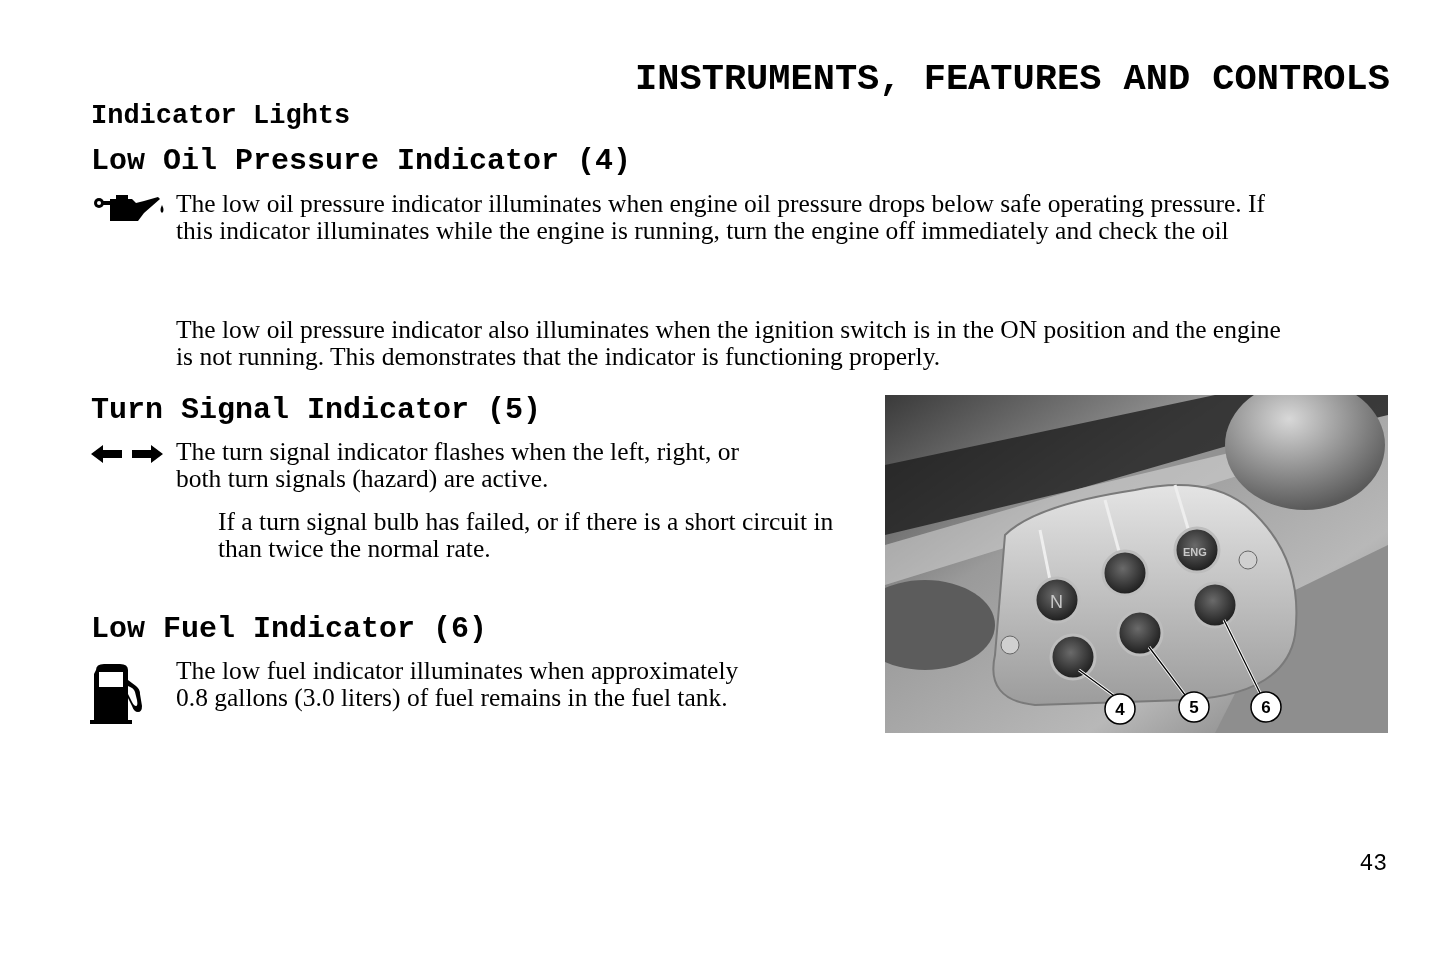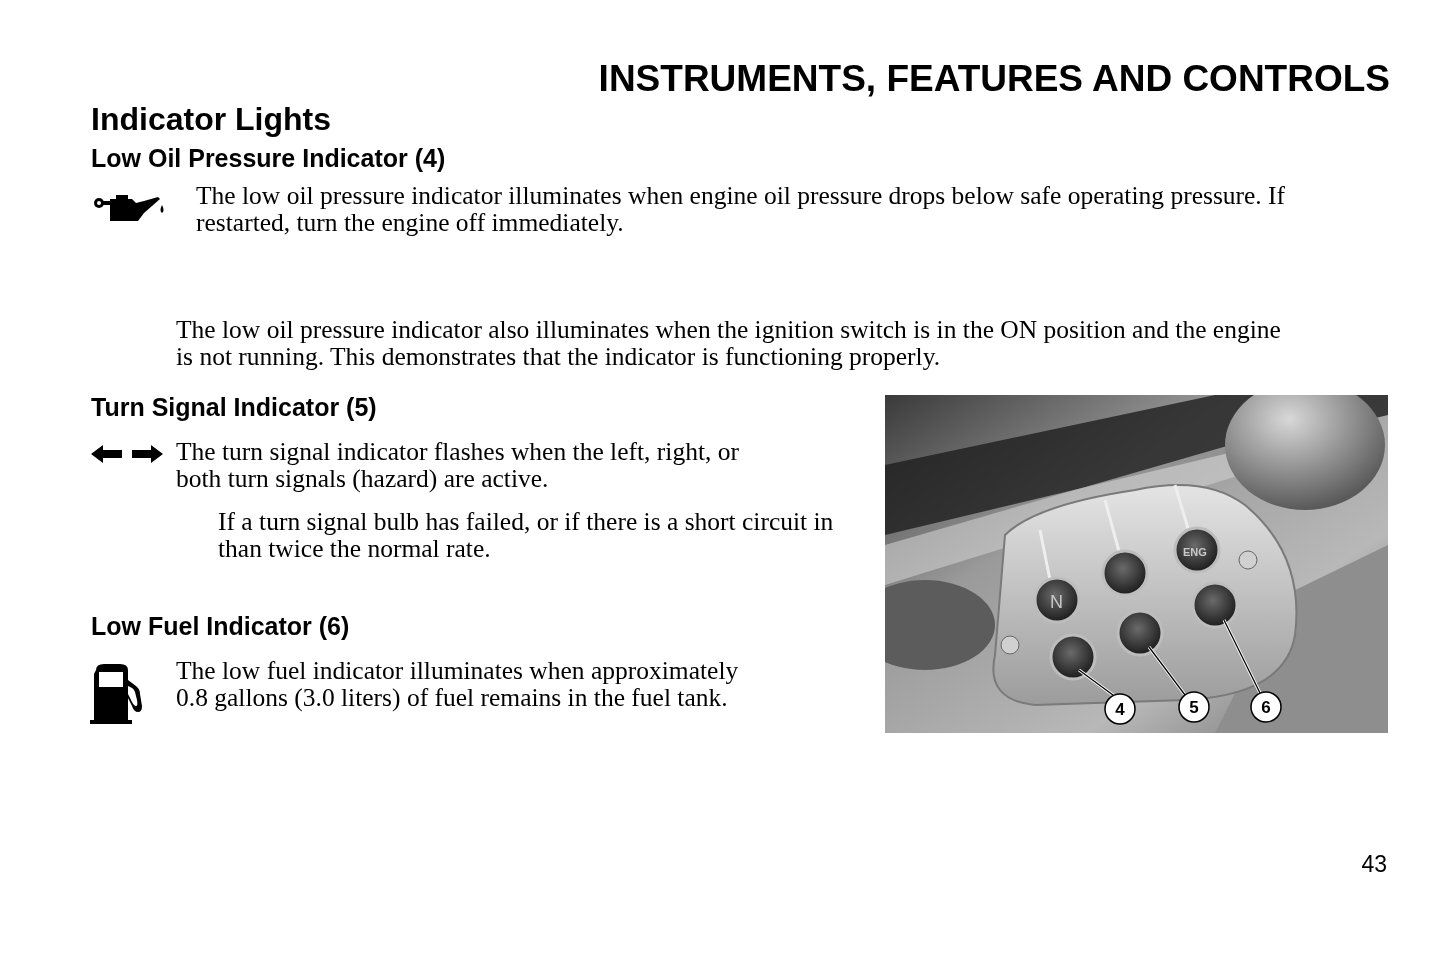"INSTRUMENTS, FEATURES AND CONTROLS" .sans { font-family: Liberation Sans, sans-serif -> Liberation Mono, monospace }
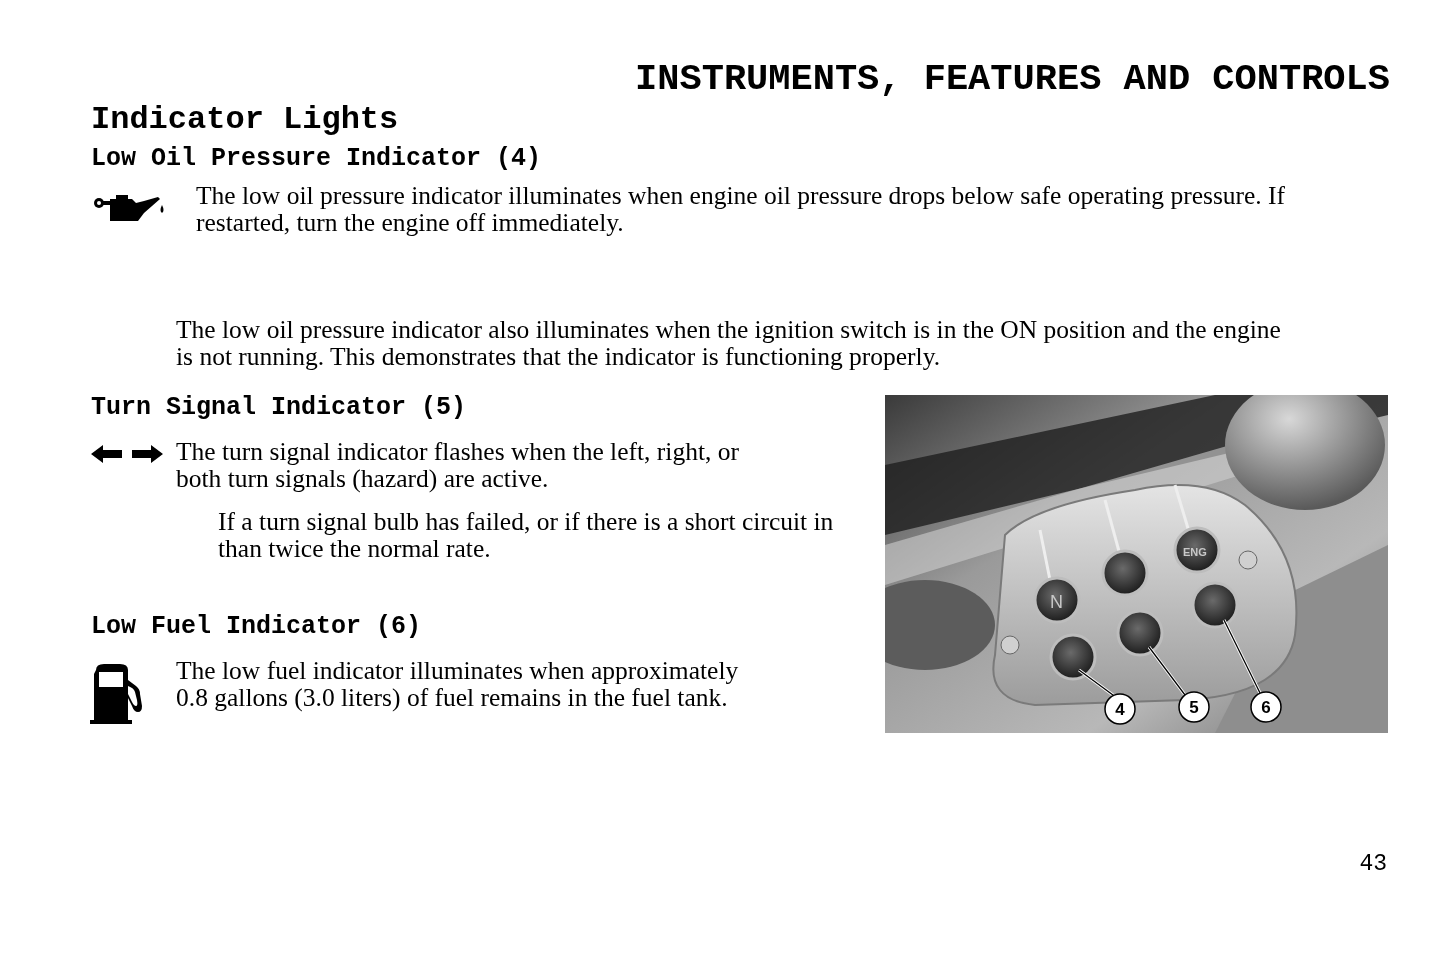"Indicator Lights" #section-title { font-size: 32px -> 27px }
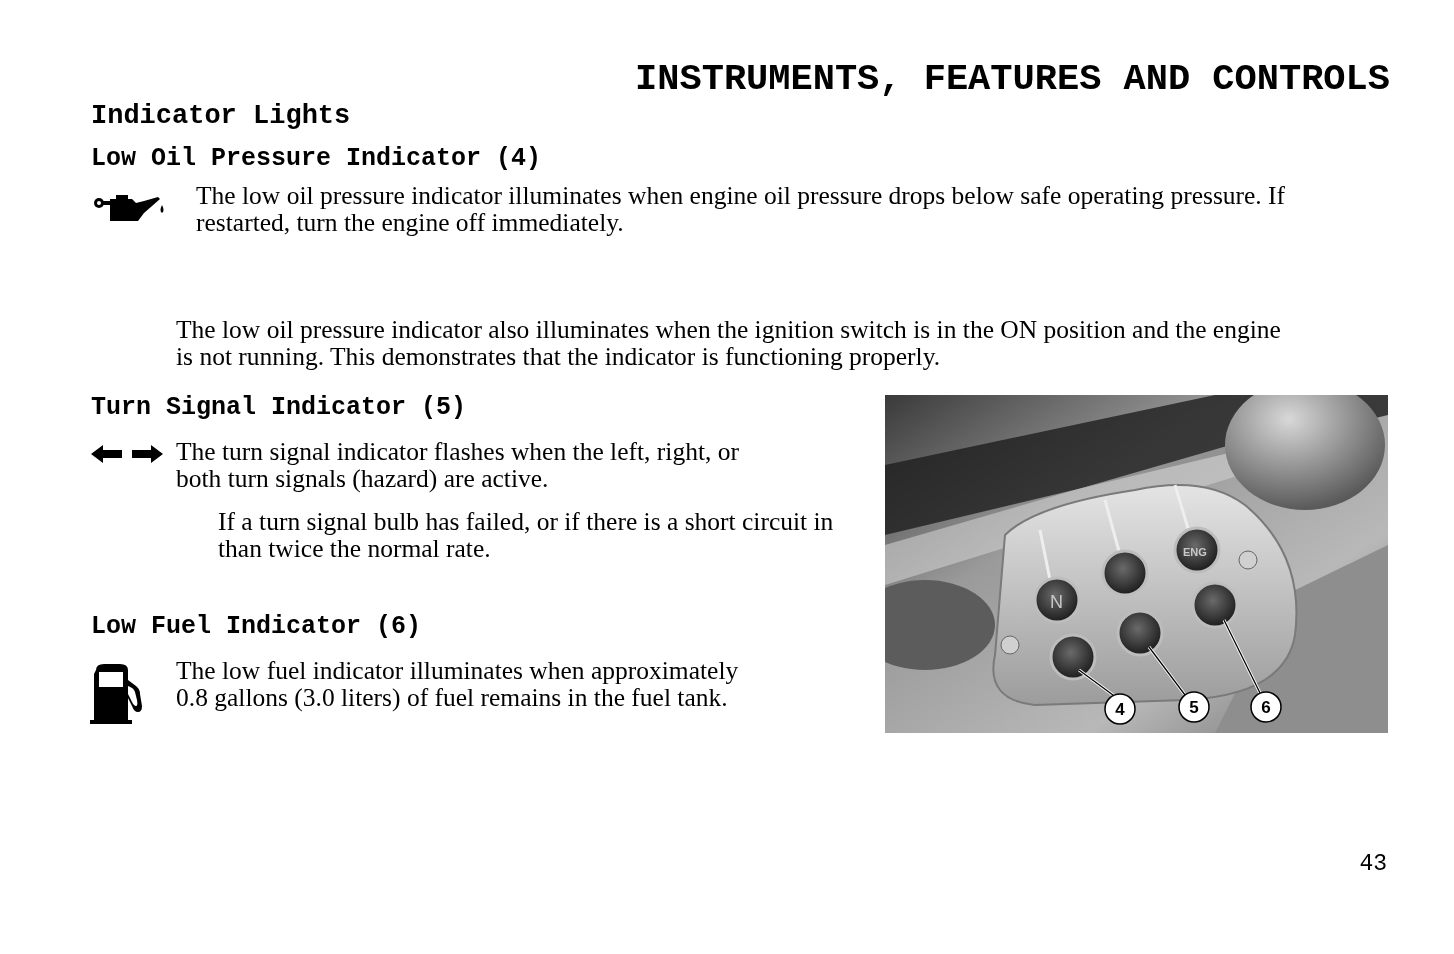"Low Oil Pressure Indicator (4)" .subhead { font-size: 25px -> 30px }
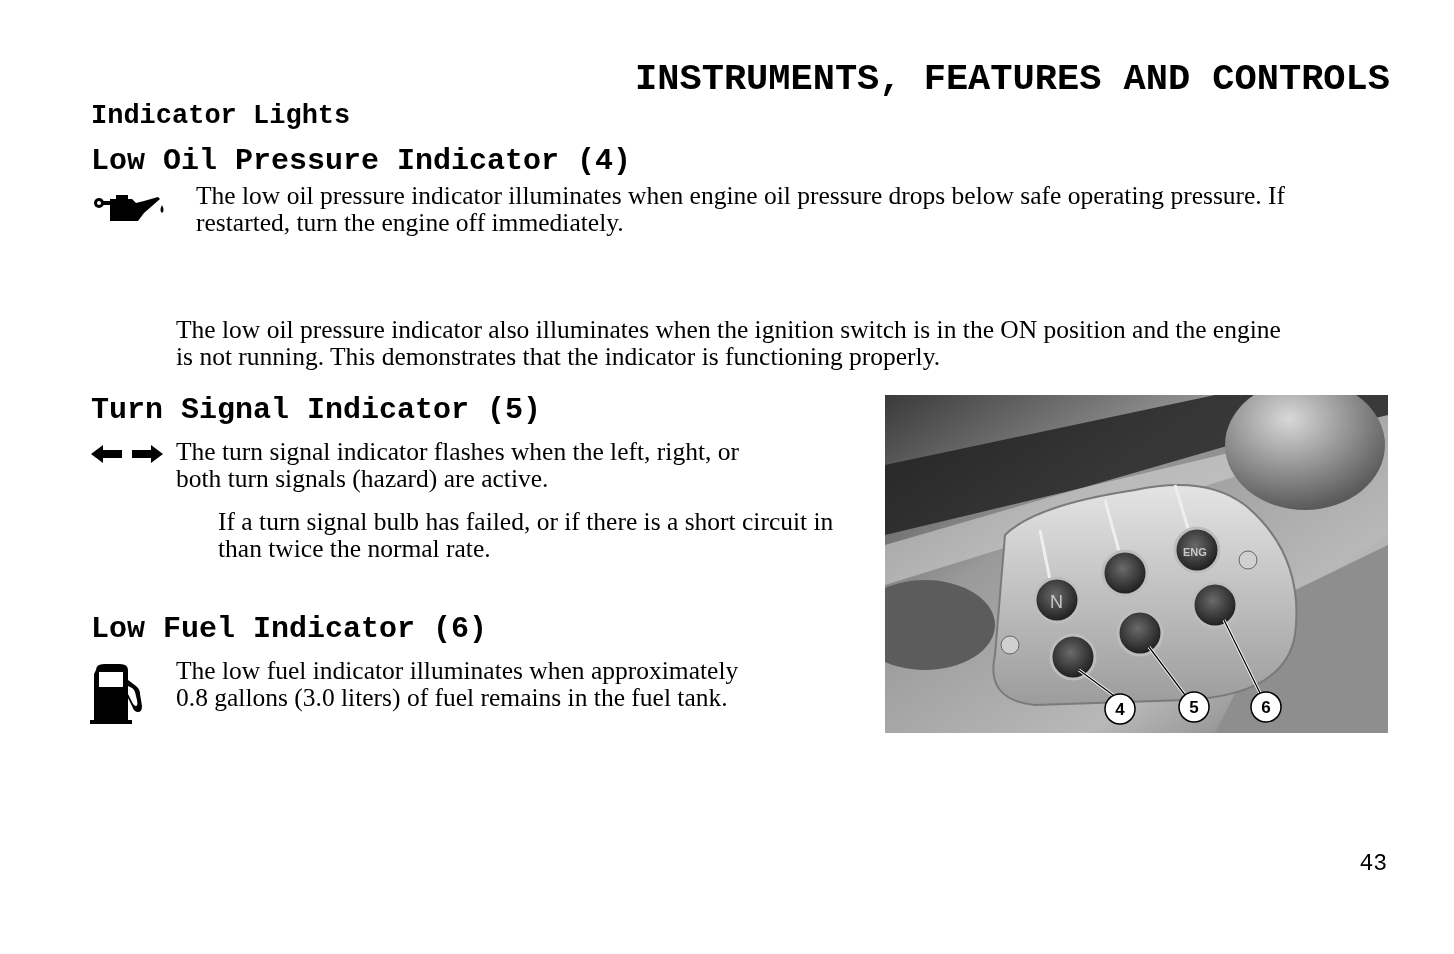"The low oil pressure indicator illuminates" div.para { margin-left: 20px -> none; top: 182px -> 190px }
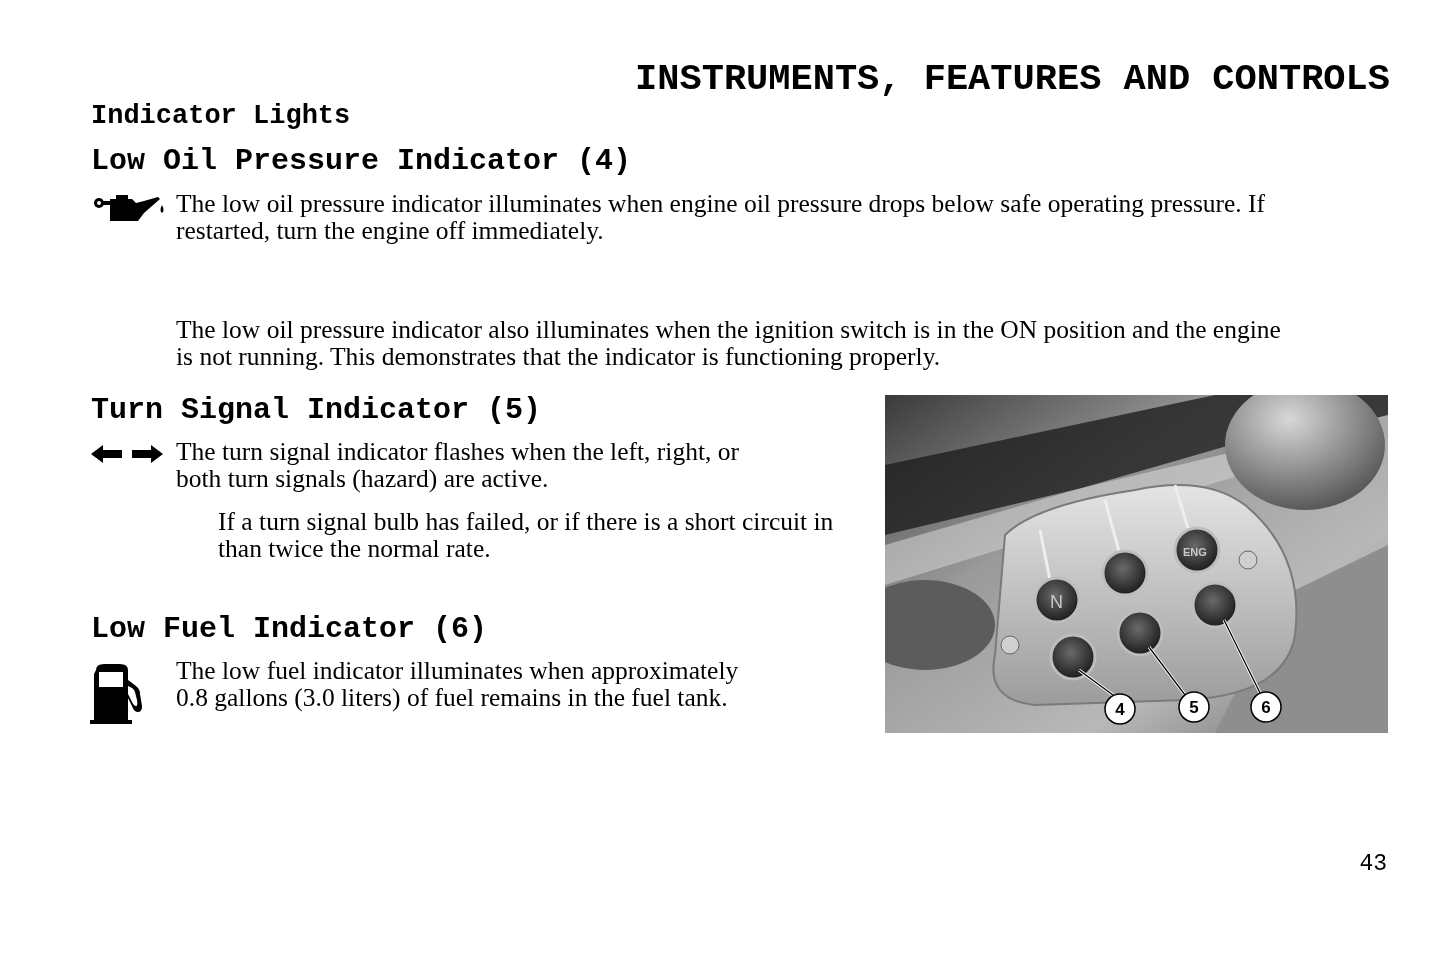"this indicator illuminates while the" div { html: none -> <div>this indicator illuminates while the engine is running, turn the engine off immediately and check the oil</div> }
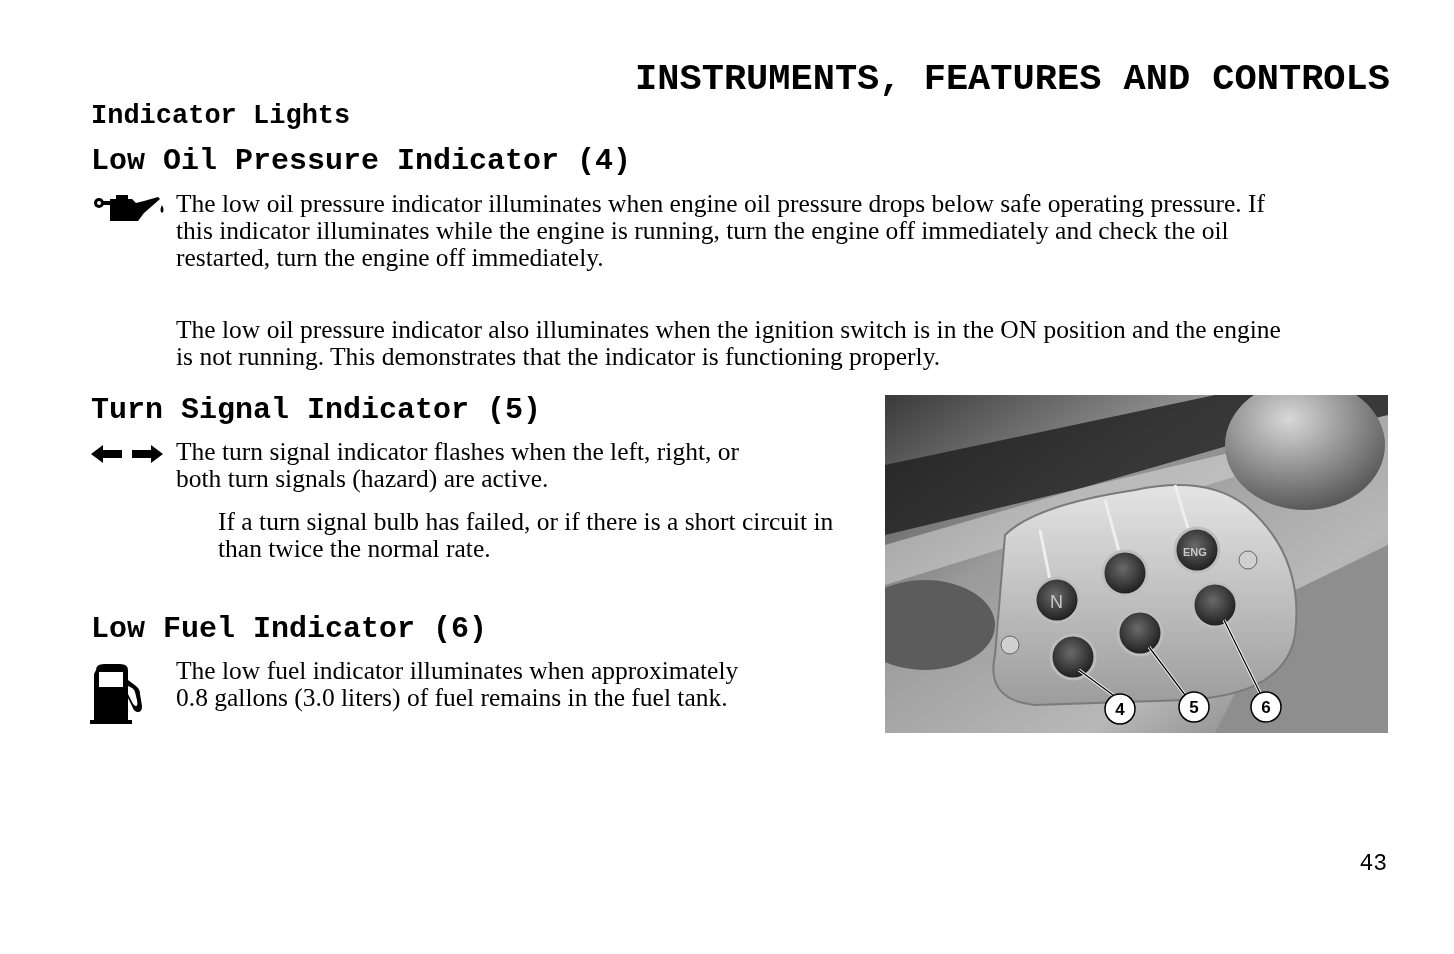"restarted, turn the engine off" div { html: <div>restarted, turn the engine off immediately.</div> -> none }
